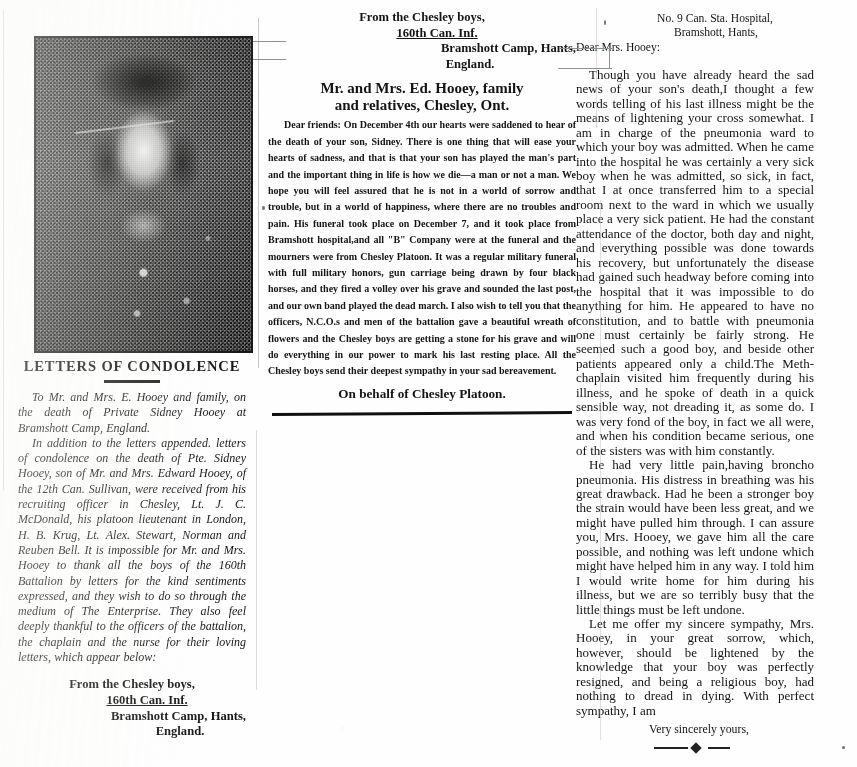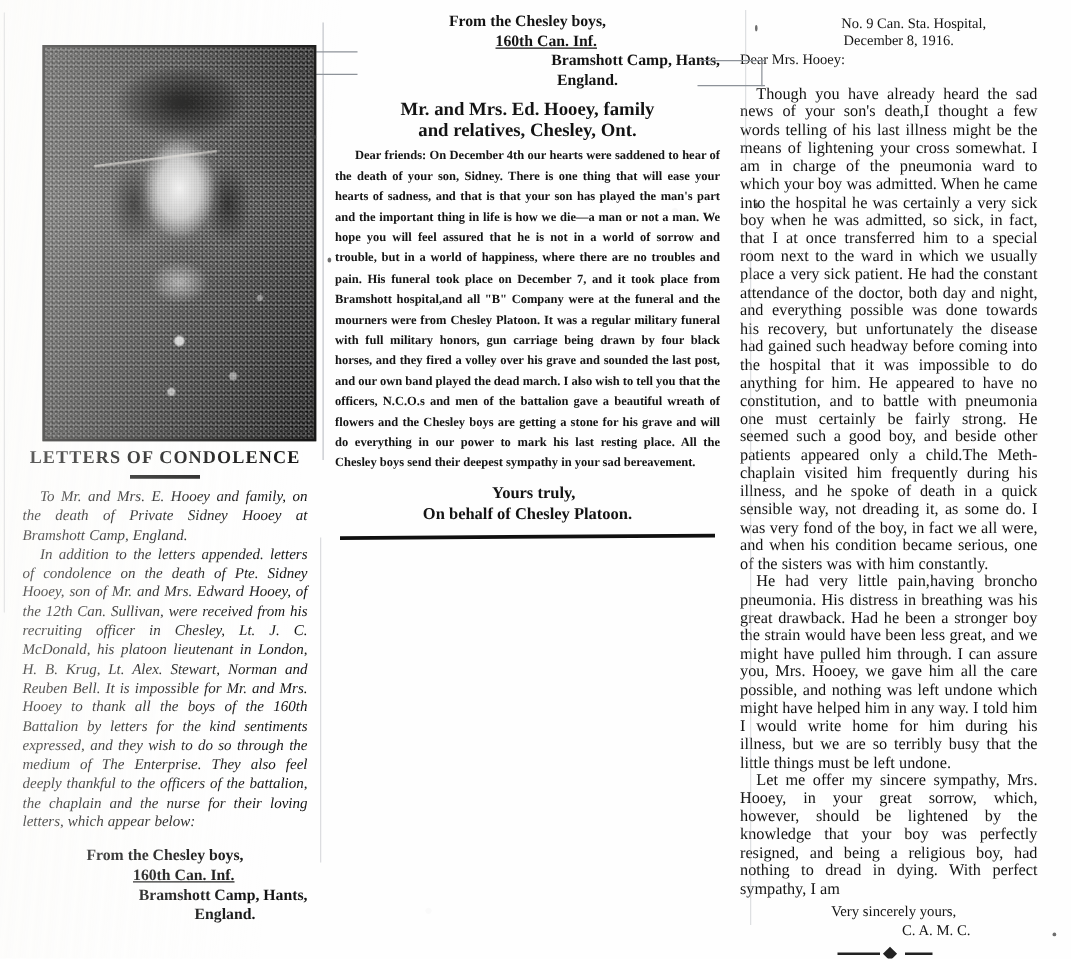"No. 9 Can. Sta. Hospital," #col-right { left: 592px -> 576px }
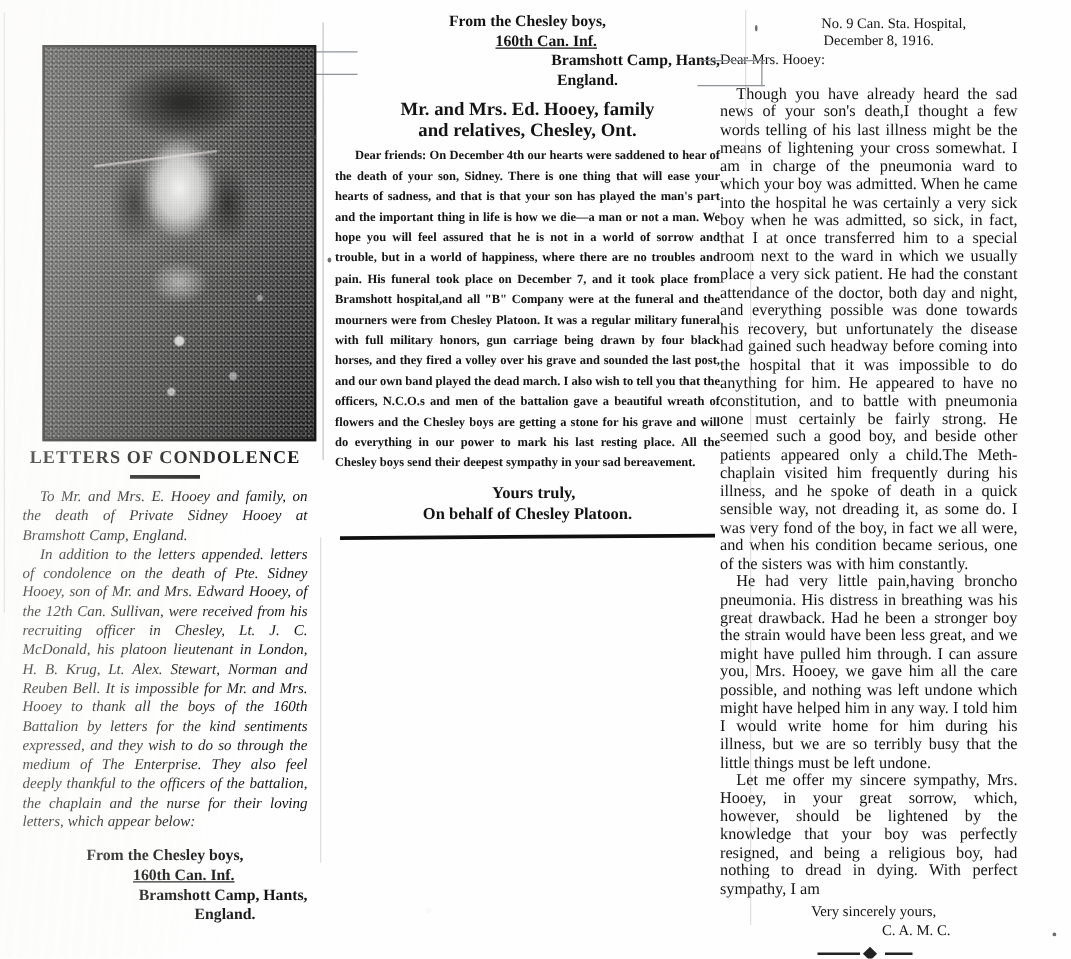"Bramshott, Hants," span.r2 { html: none -> <span>Bramshott, Hants,</span> }
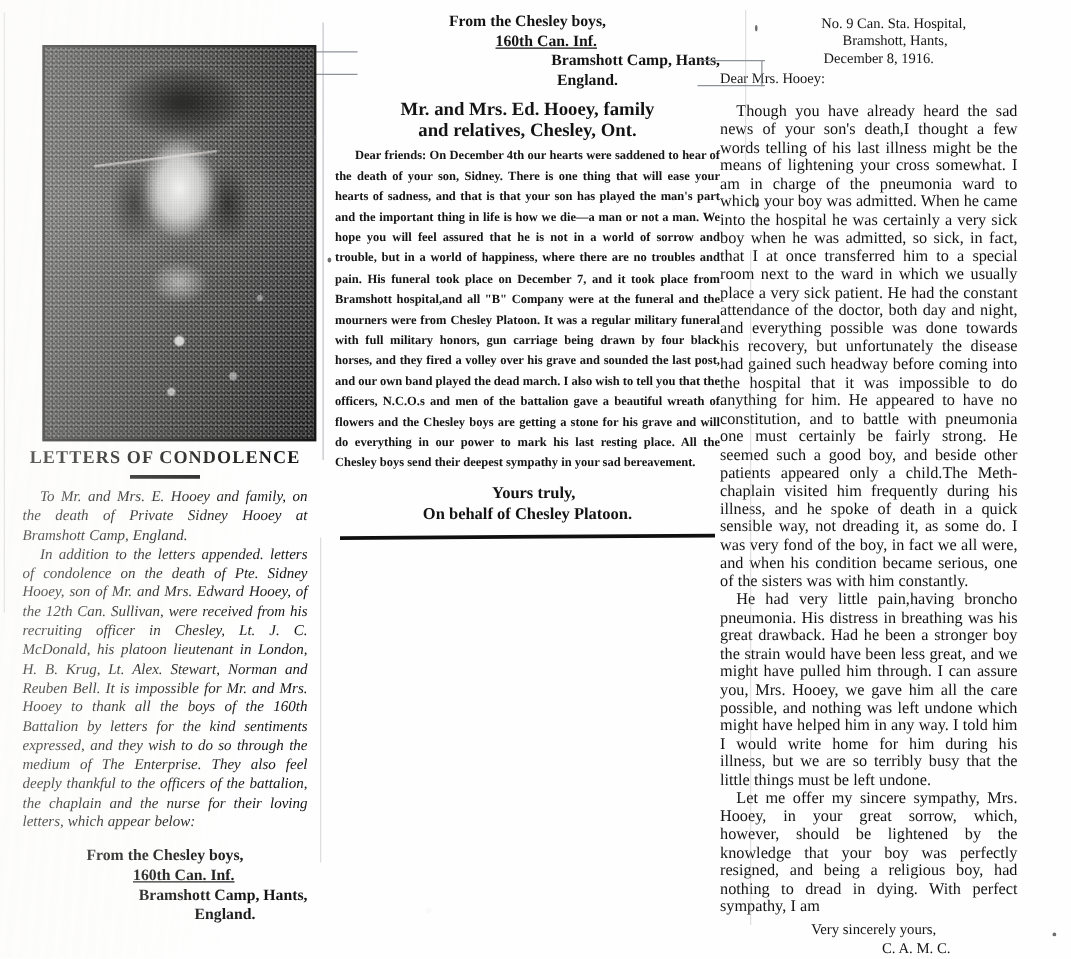"December 8, 1916." span.r3 { html: <span>December 8, 1916.</span> -> none }
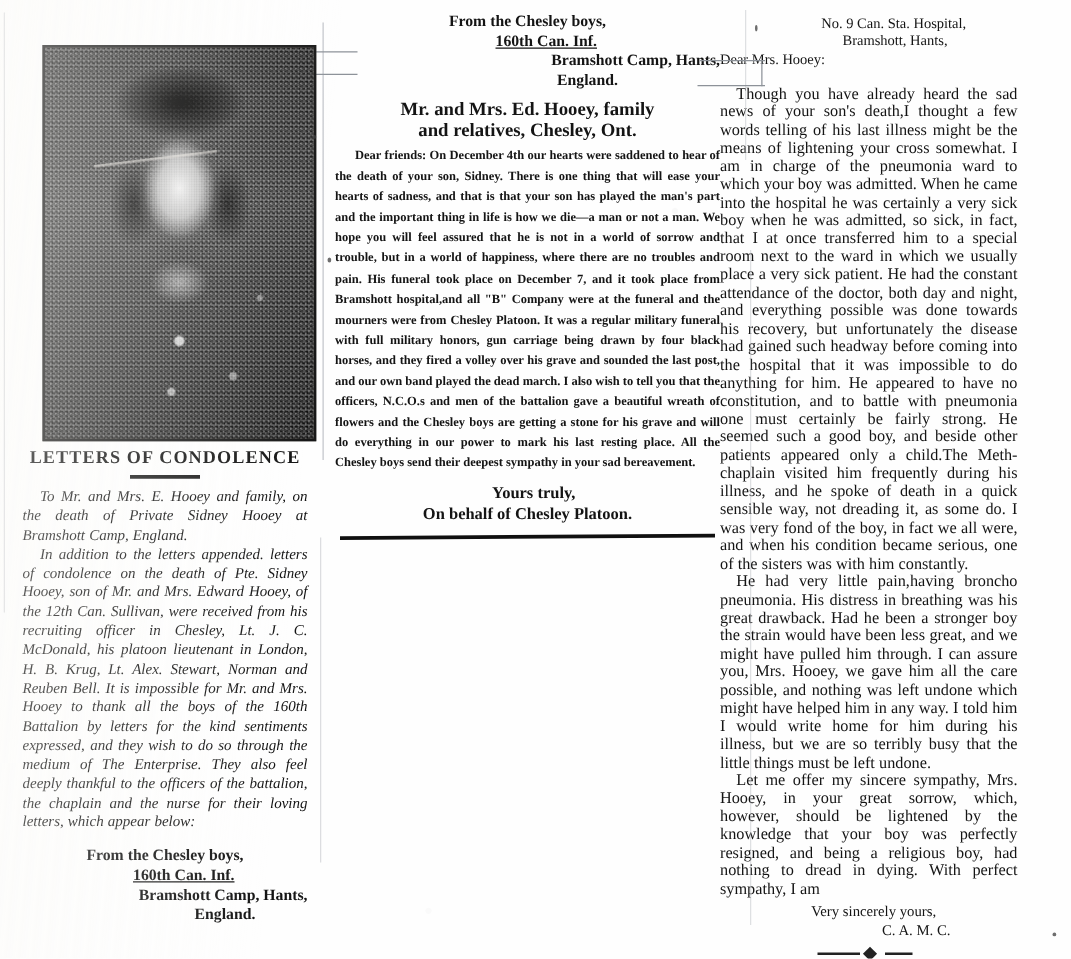"Yours truly," span.s1 { html: <span>Yours truly,</span> -> none }
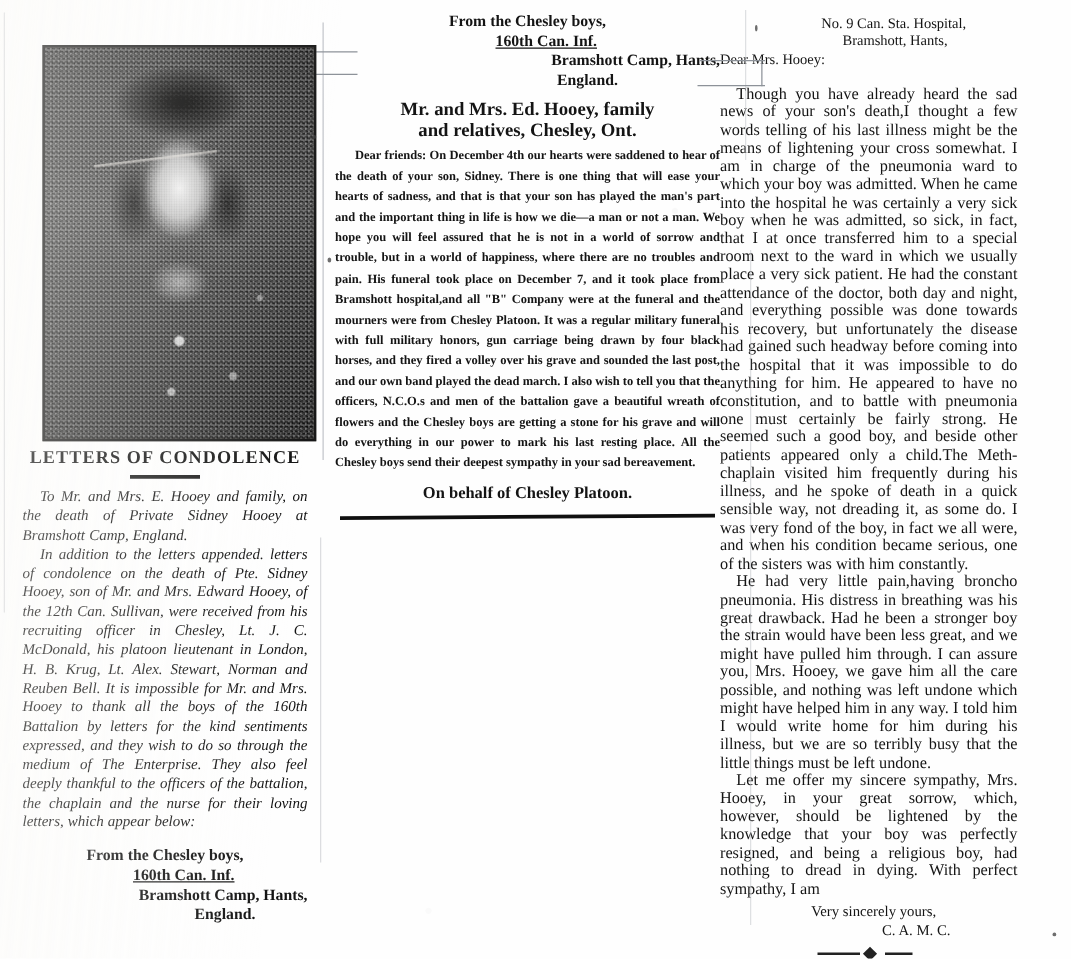"C. A. M. C." span.v3 { html: <span>C. A. M. C.</span> -> none }
